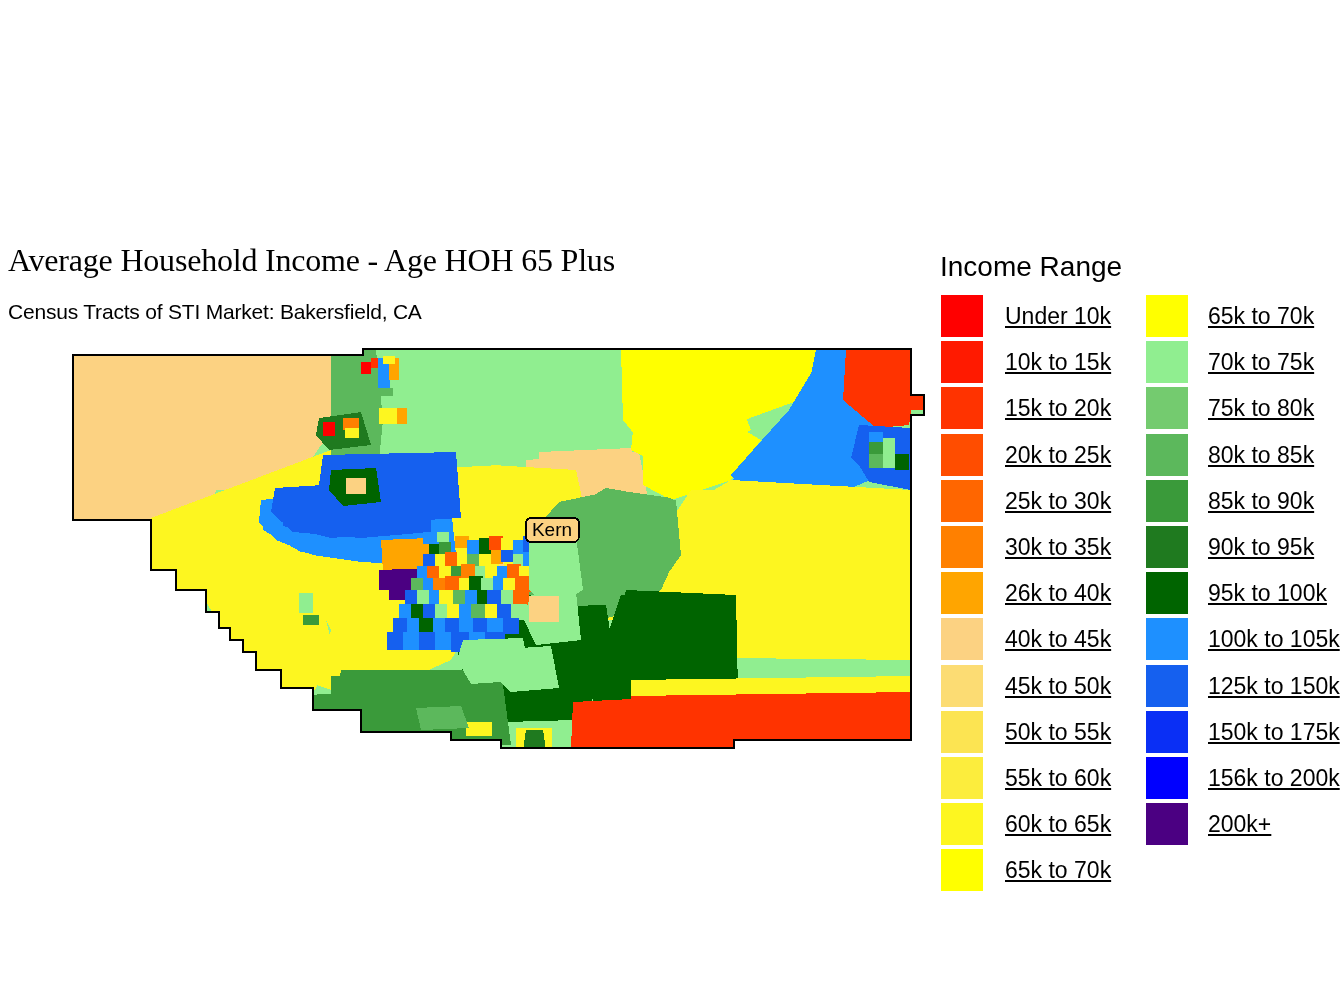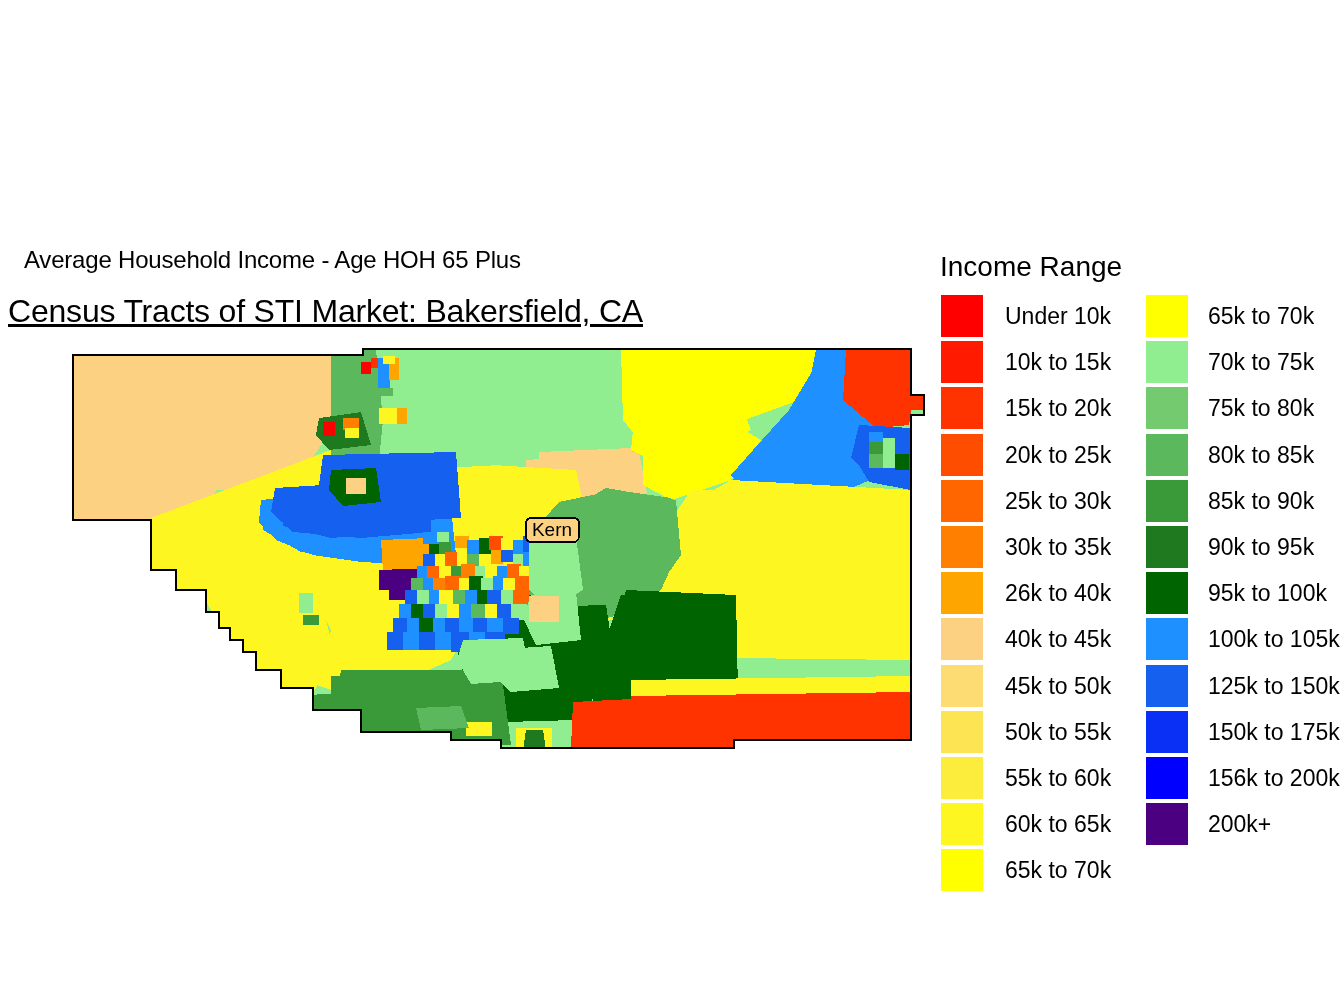"Average Household Income - Age" #title { font-family: none -> Liberation Serif, serif; font-size: 24px -> 32px; left: 24px -> 8px }
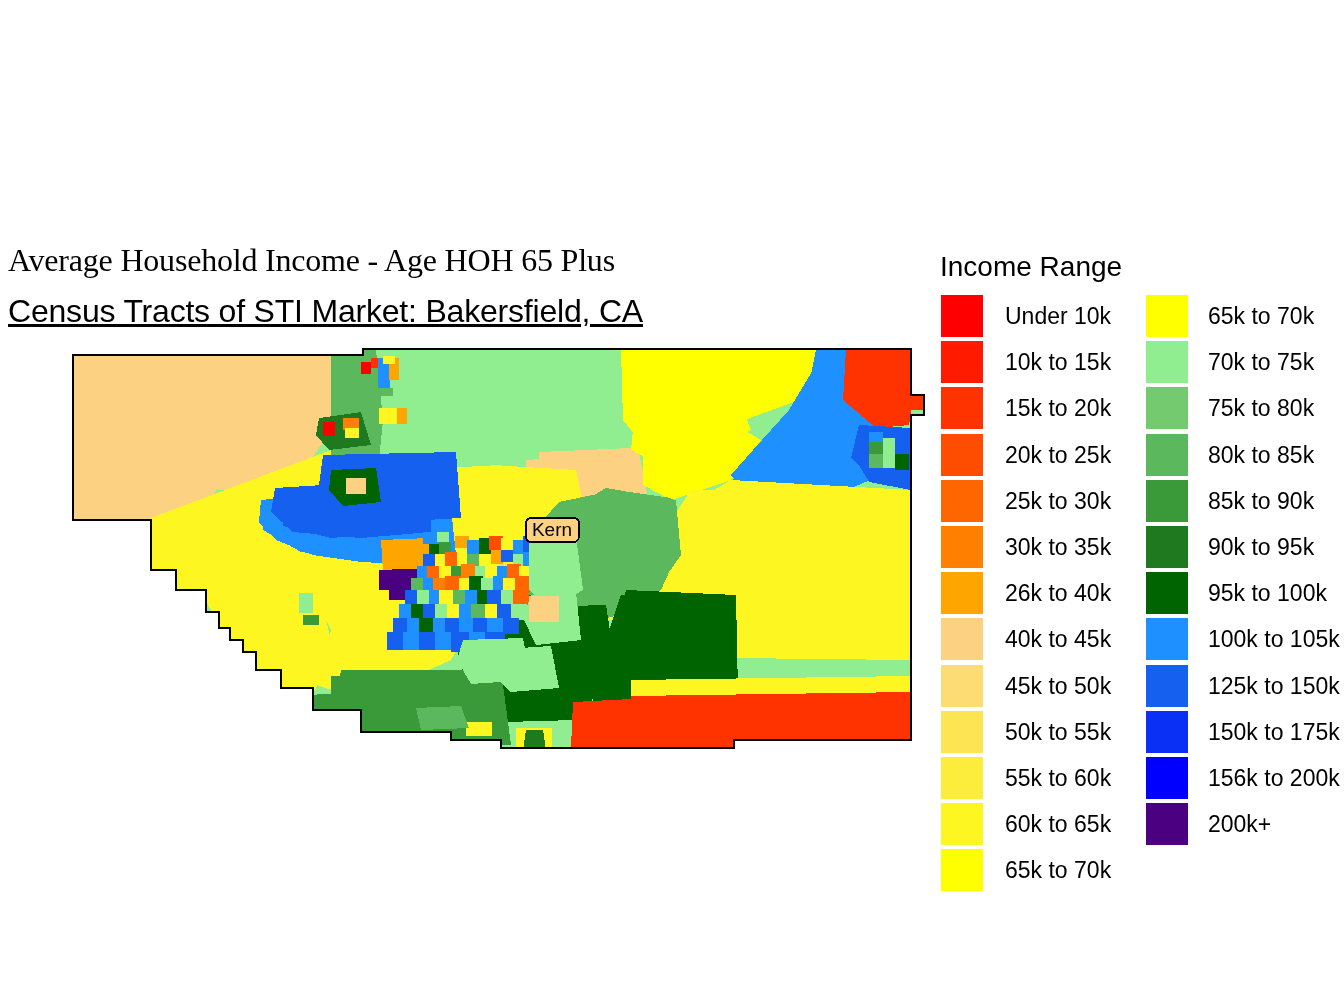"Census Tracts of STI Market:" #subtitle { font-size: 32px -> 21px; text-decoration: underline -> none }
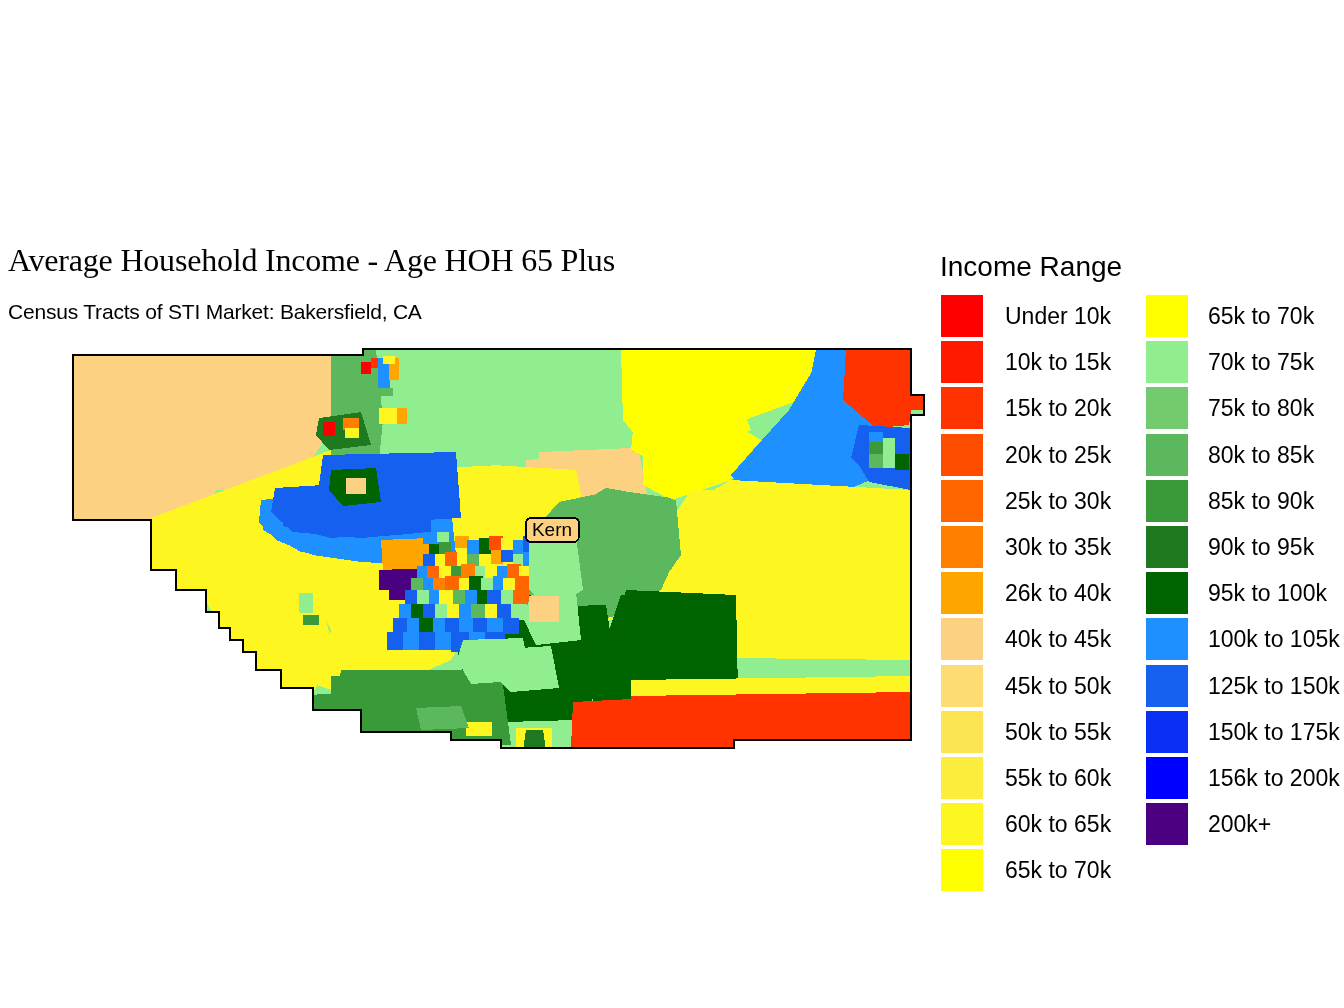"Under 10k" .legend-label { text-decoration: none -> underline }
